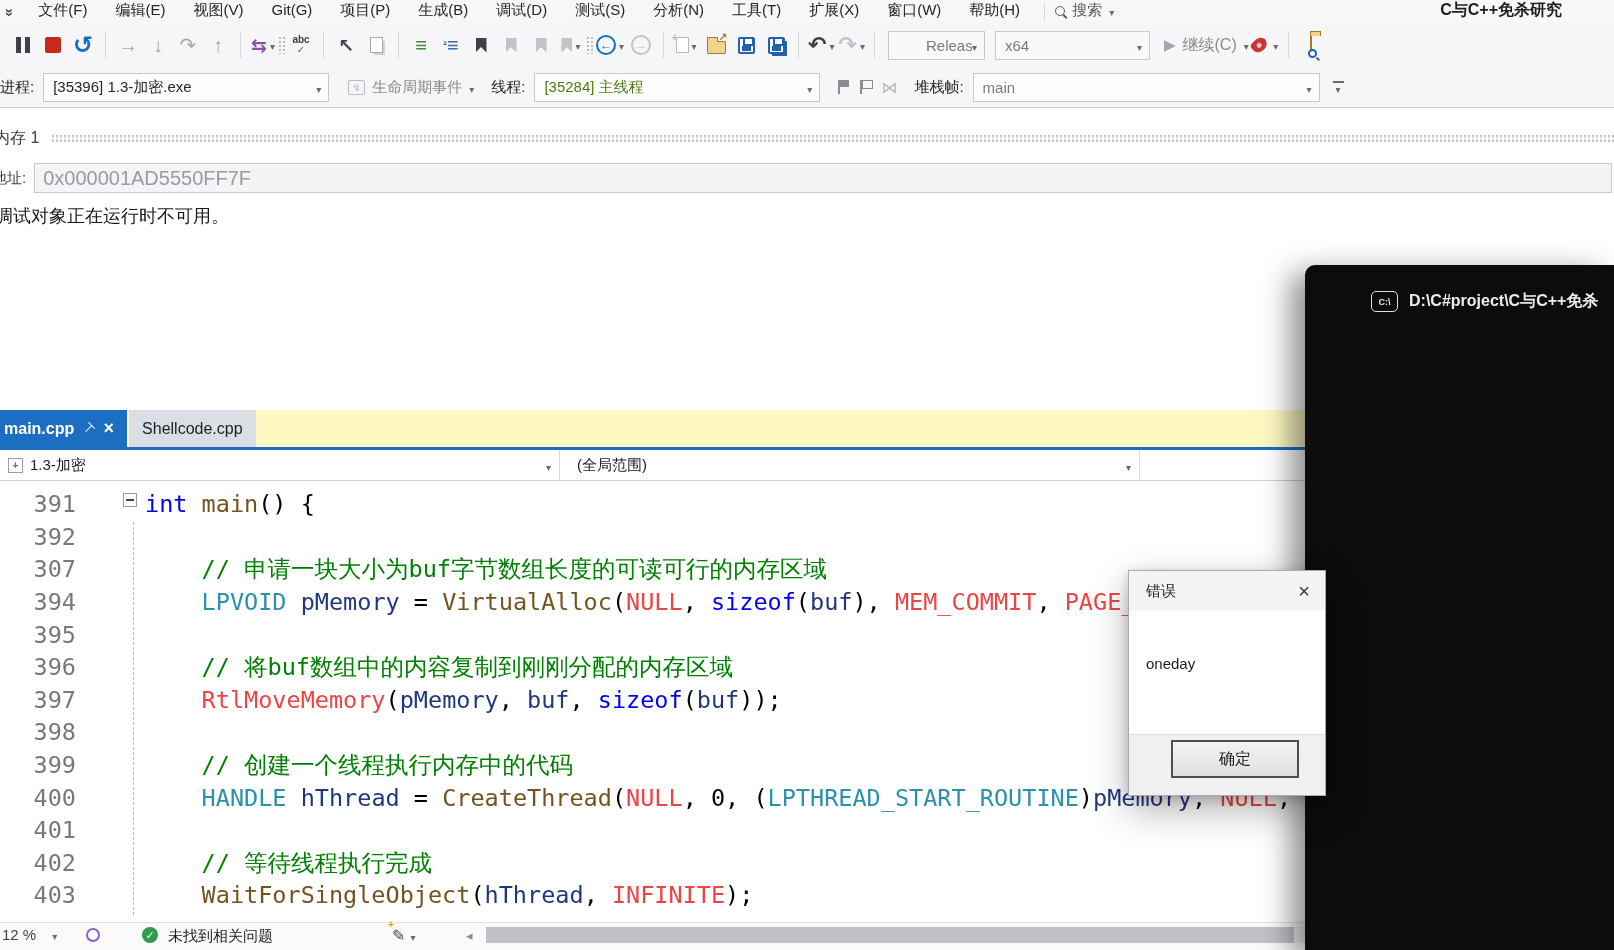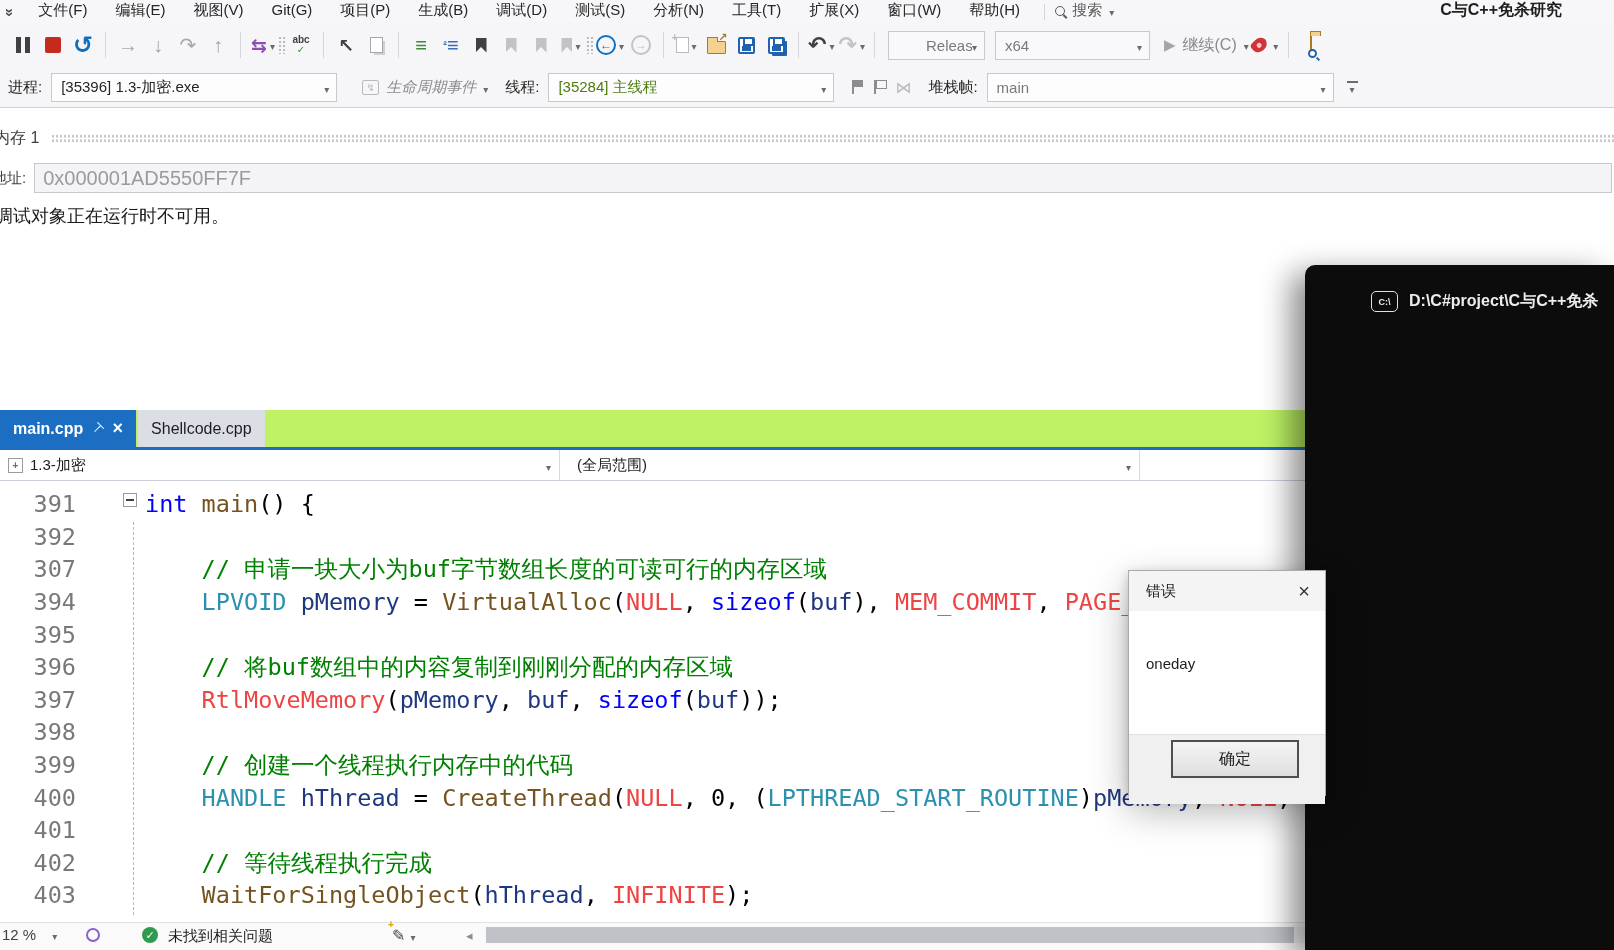"进程:" .debugbar { padding-left: 8px -> none }
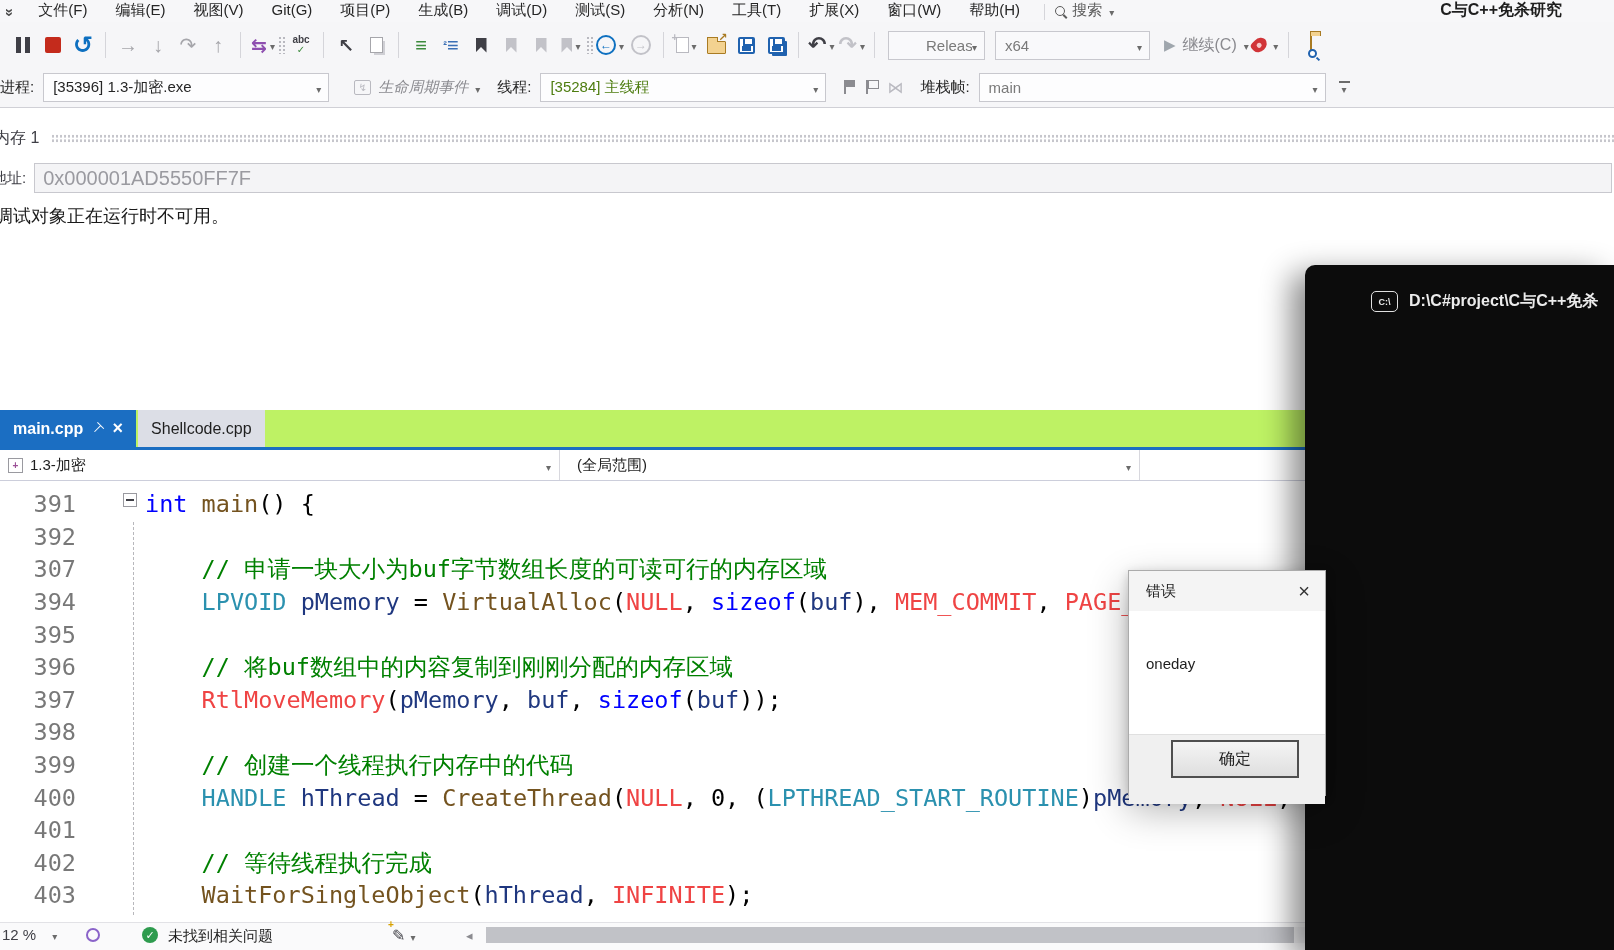"生命周期事件" span.tbtn { font-style: italic -> none; margin-left: 16px -> 10px }
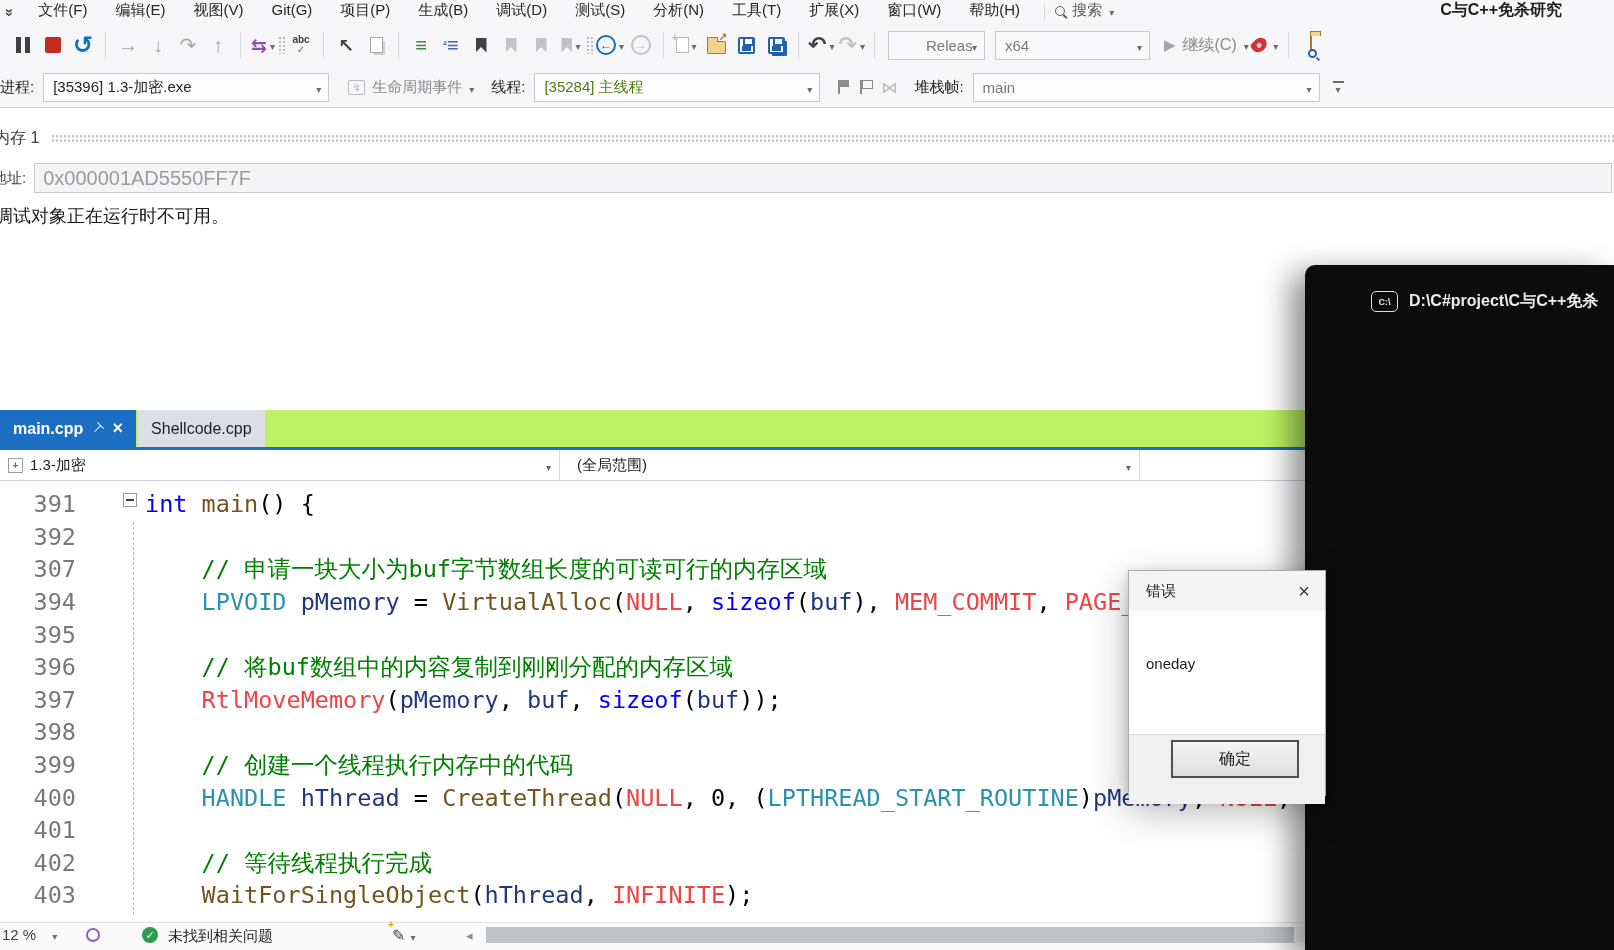"main.cpp" .tabstrip { background: #bef264 -> #fef9c3; left: 9px -> 0 }
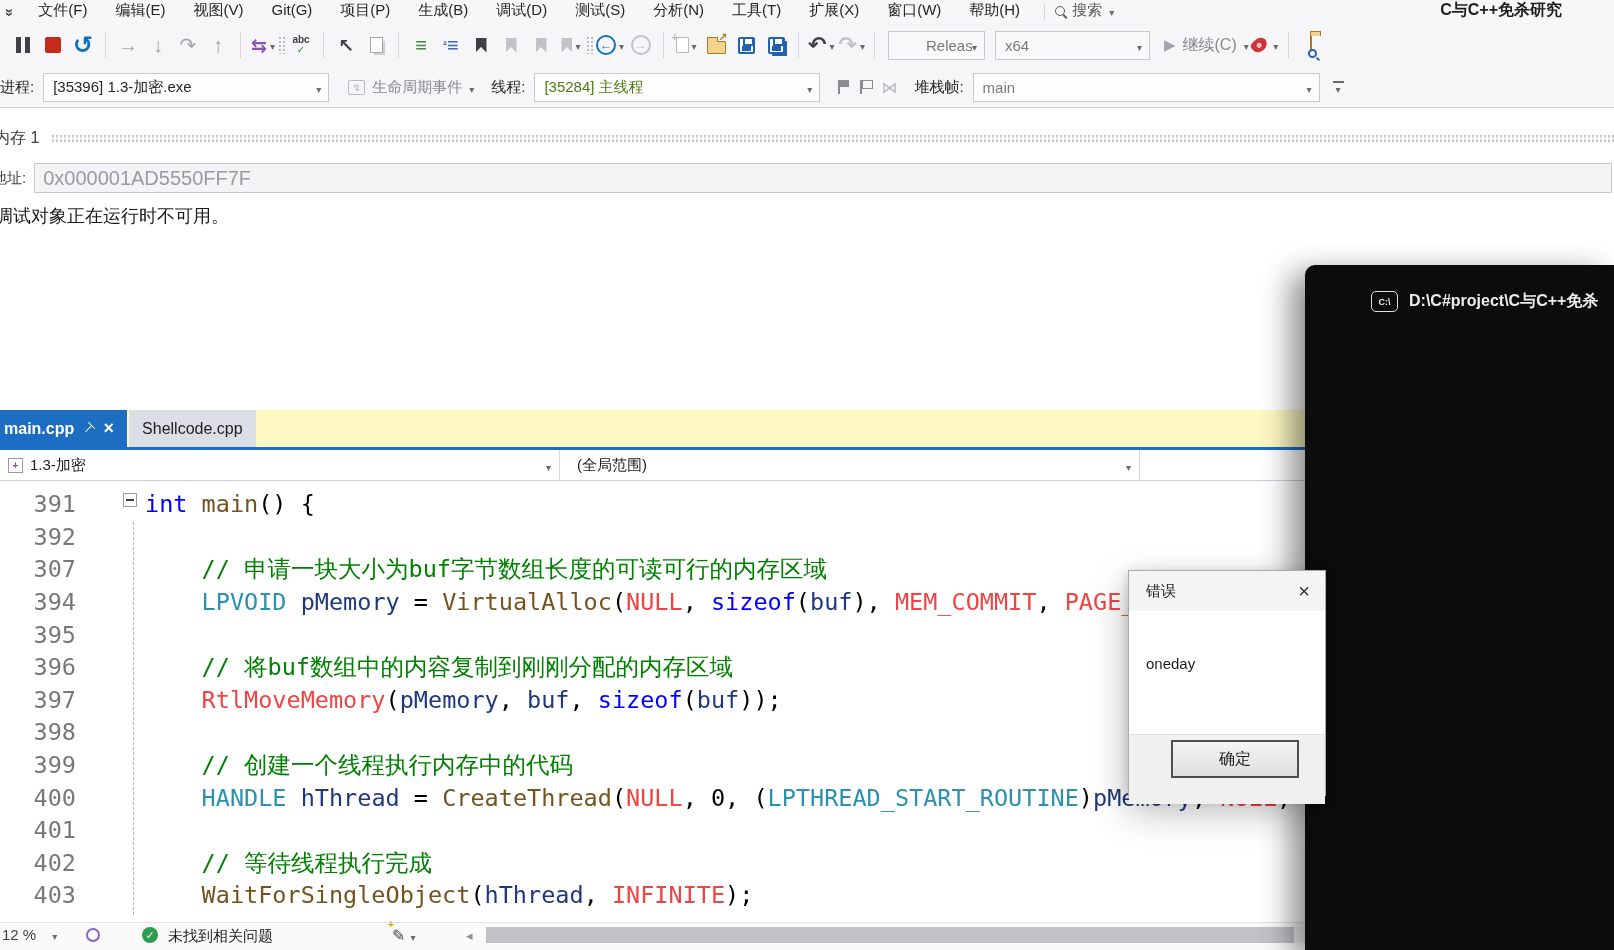"确定" .dlg-footer { height: 70px -> 61px }
